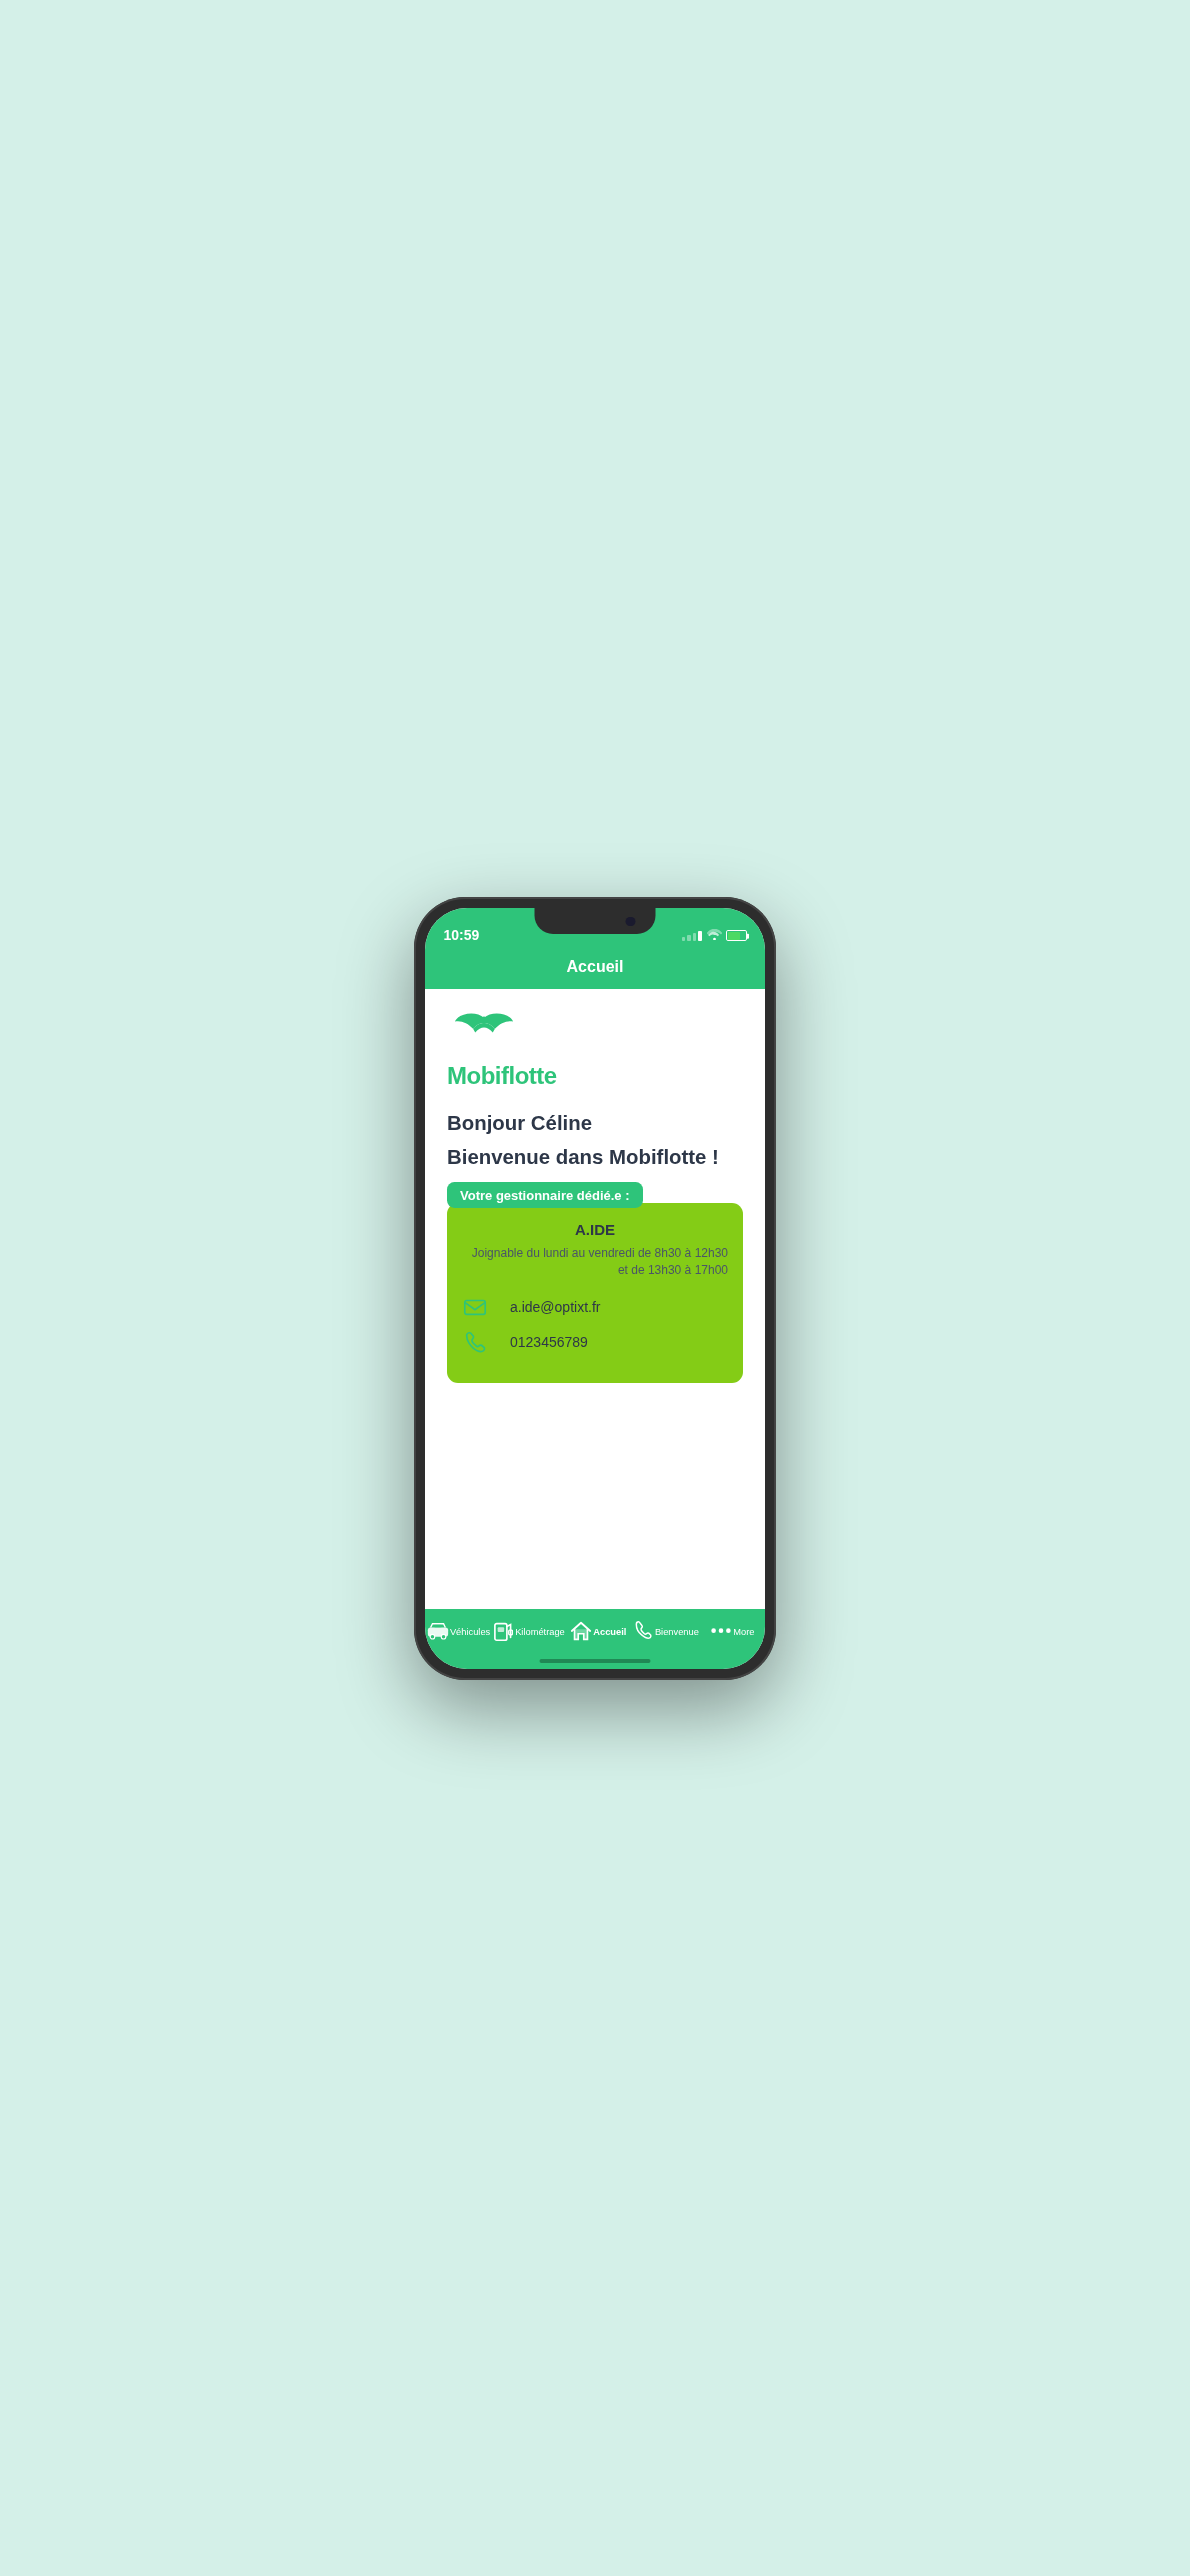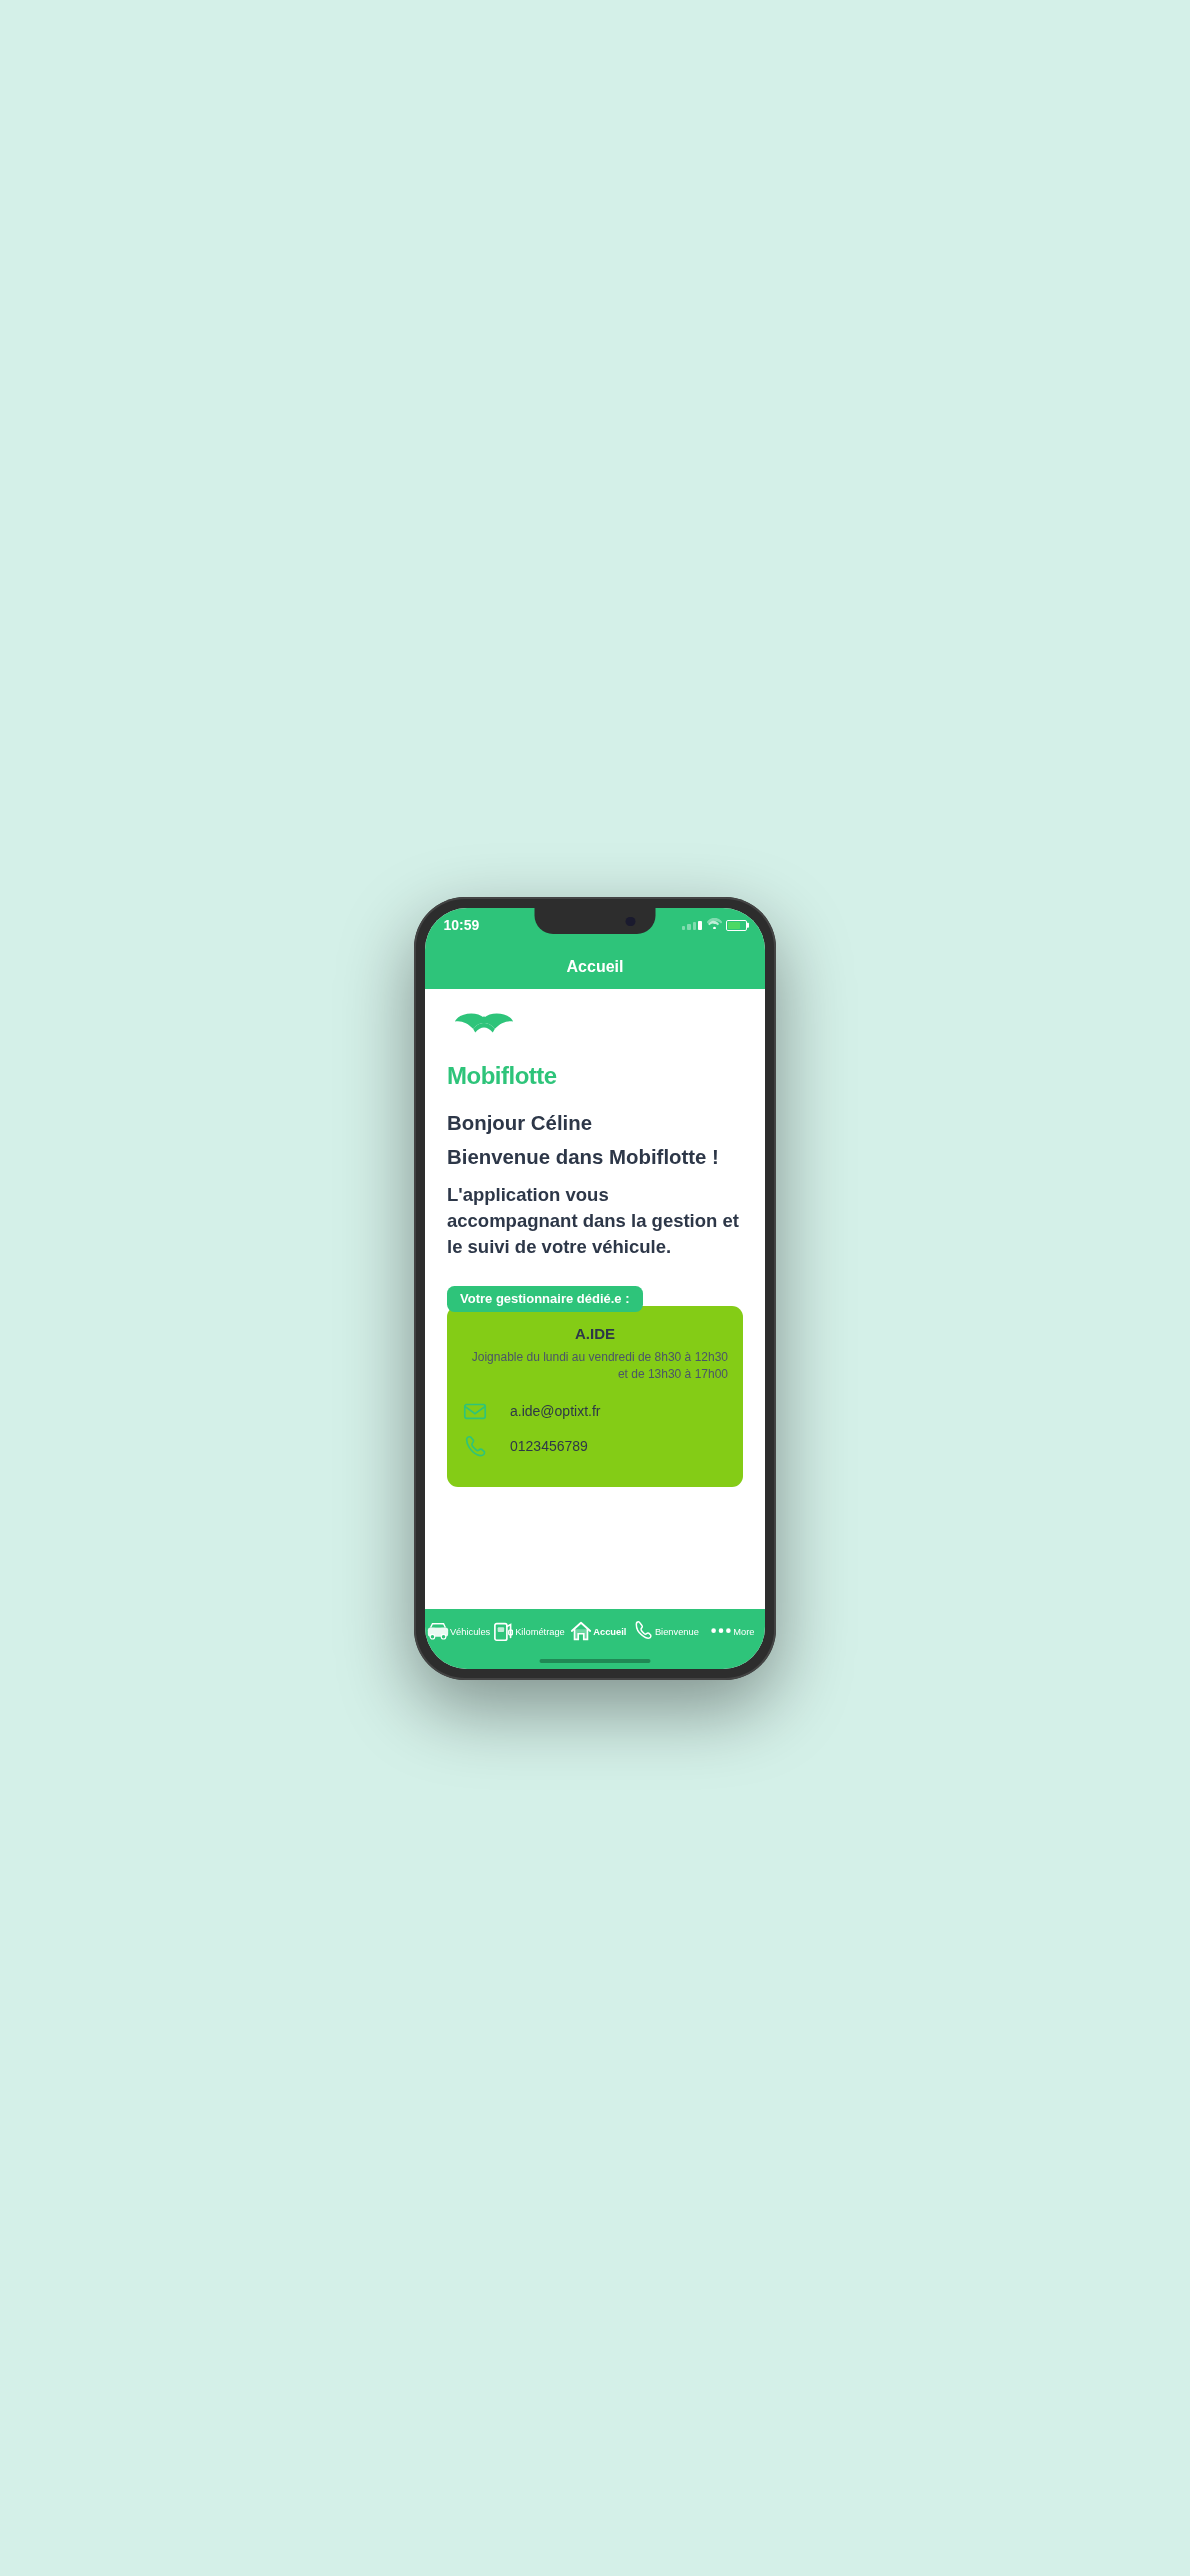"10:59" .status-bar { align-items: center -> flex-end }
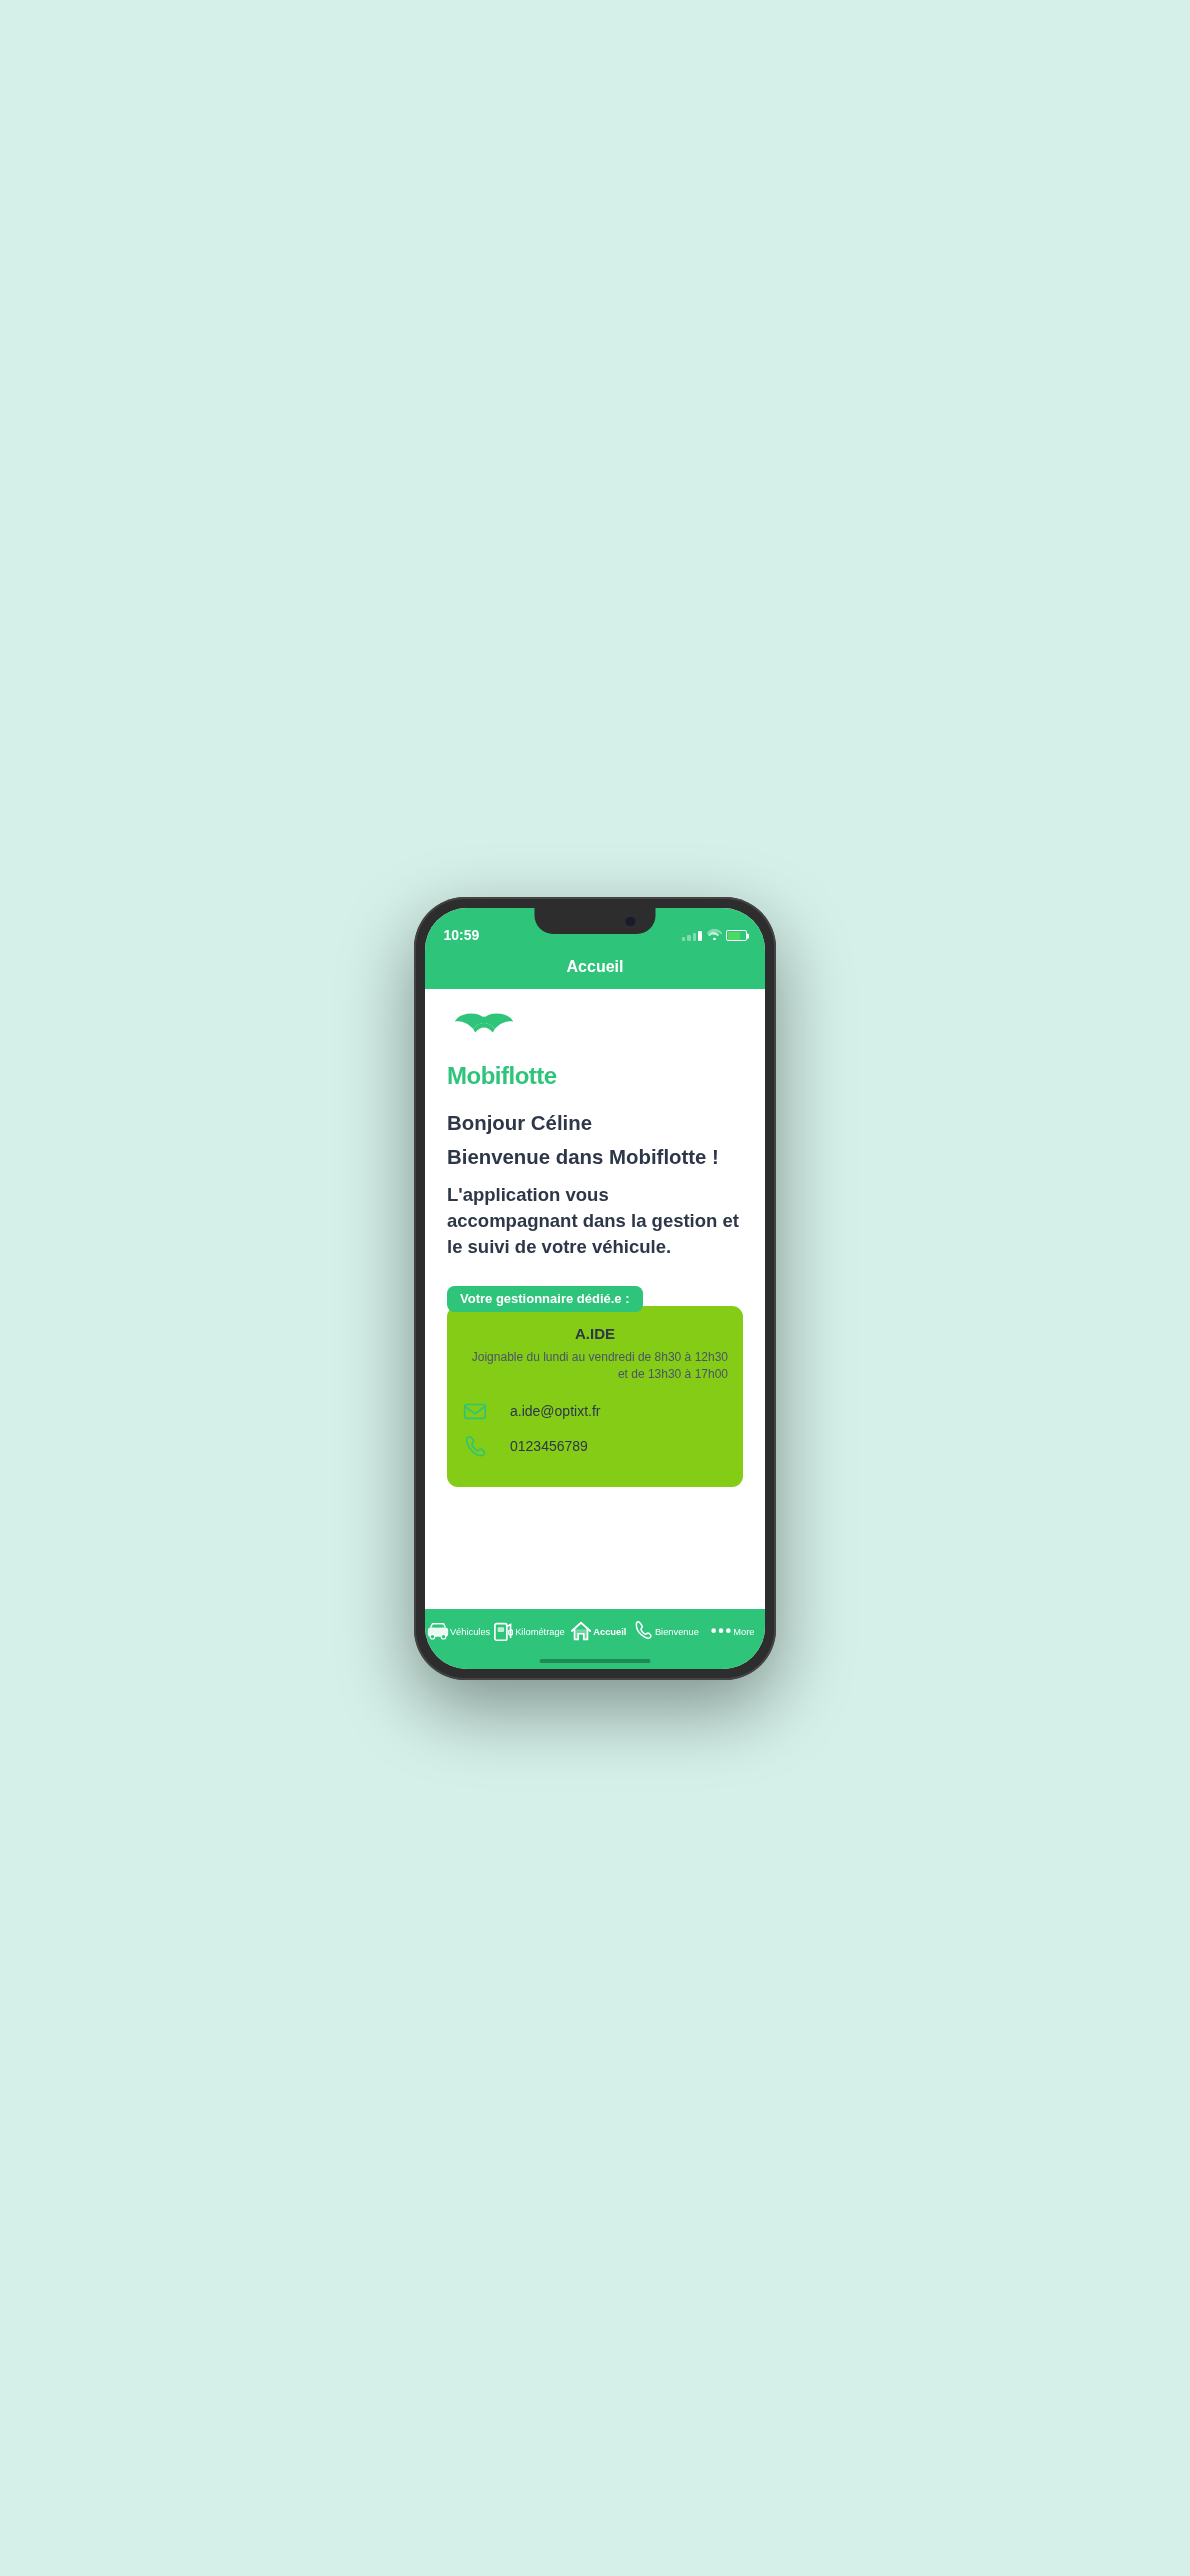"L'application vous accompagnant dans la" div.app-description { html: <div>L'application vous accompagnant dans la gestion et le suivi de votre véhicule.</div> -> none }
